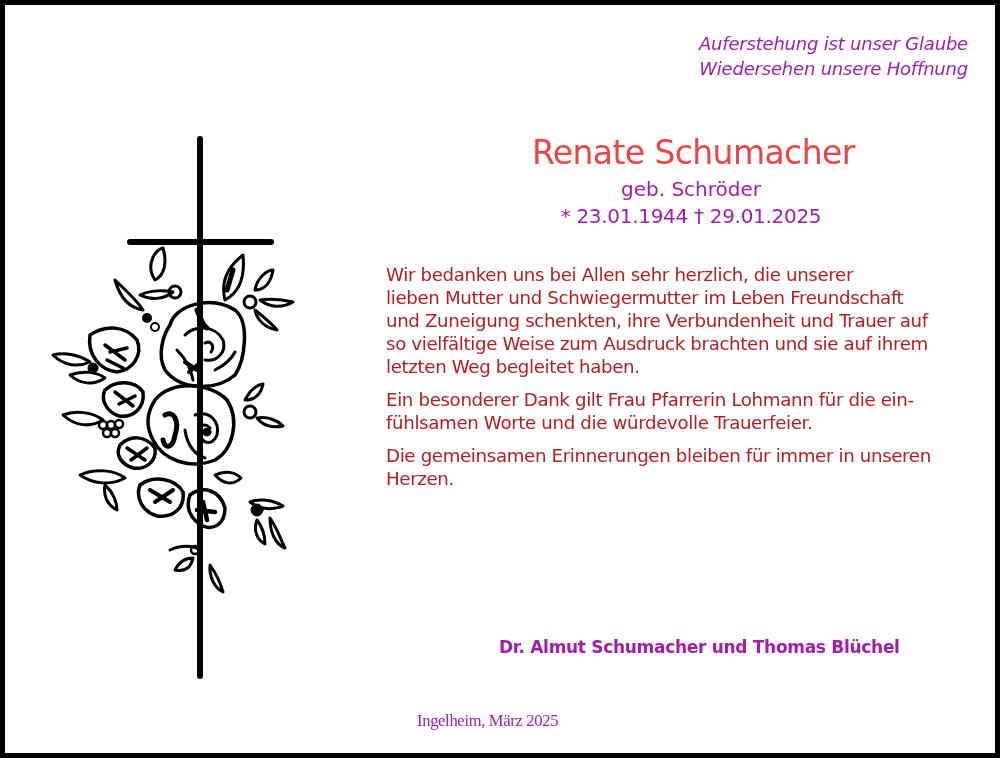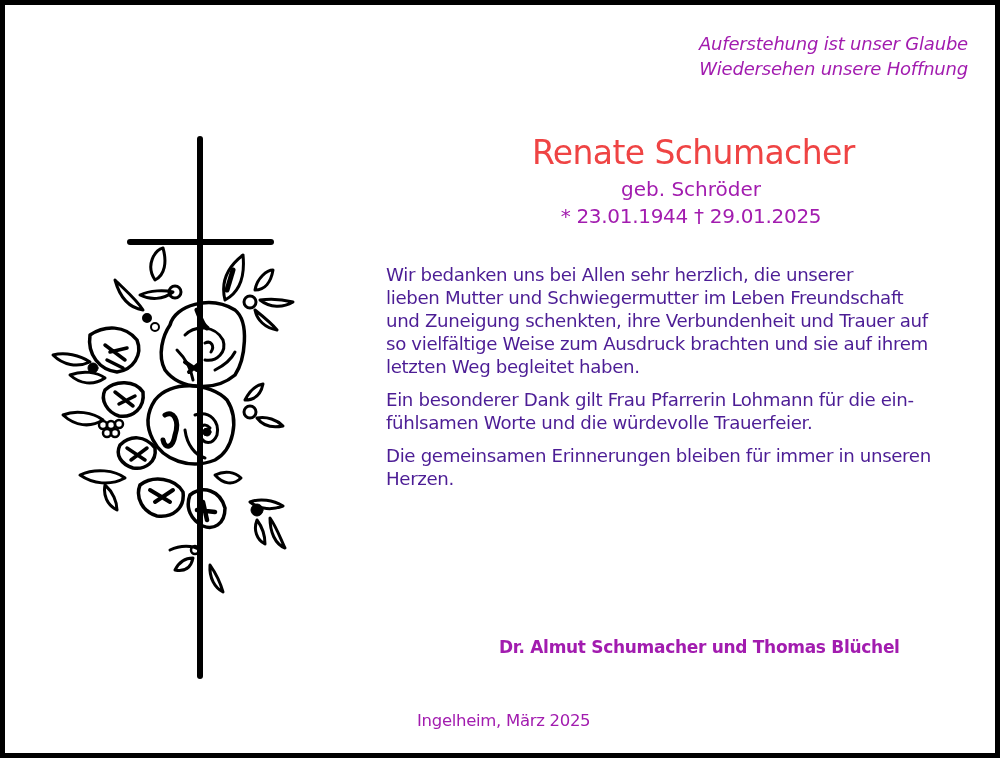"Wir bedanken uns bei Allen" .para { color: #4c1d95 -> #b91c1c }
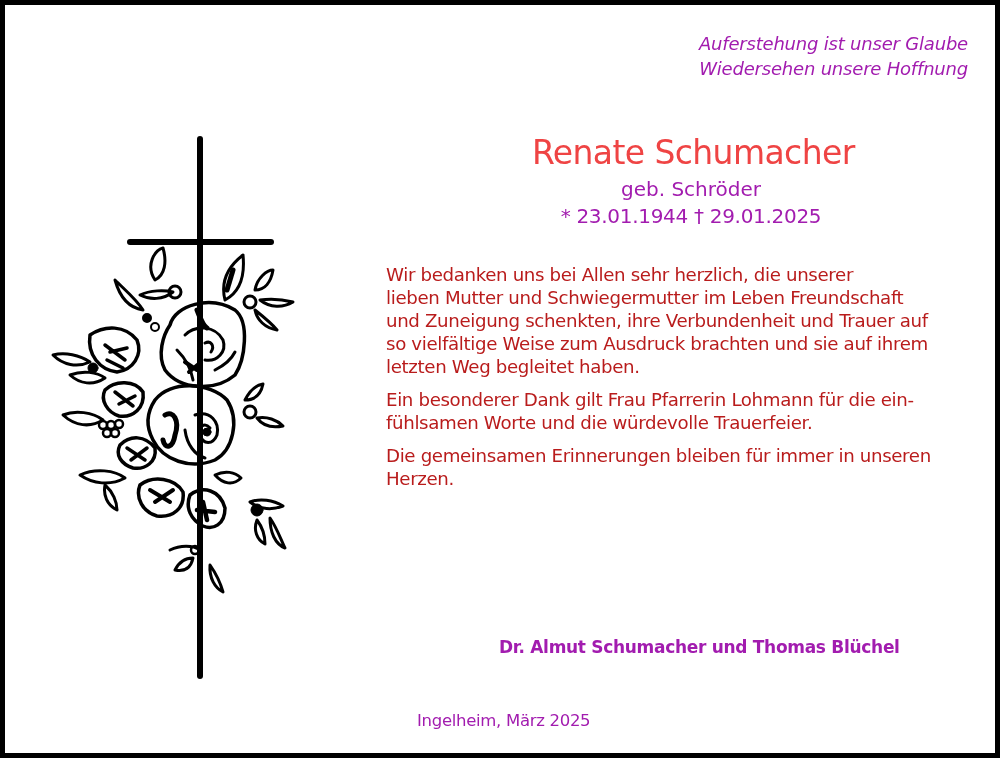"Ingelheim, März 2025" .place { font-family: none -> Liberation Serif, serif }
